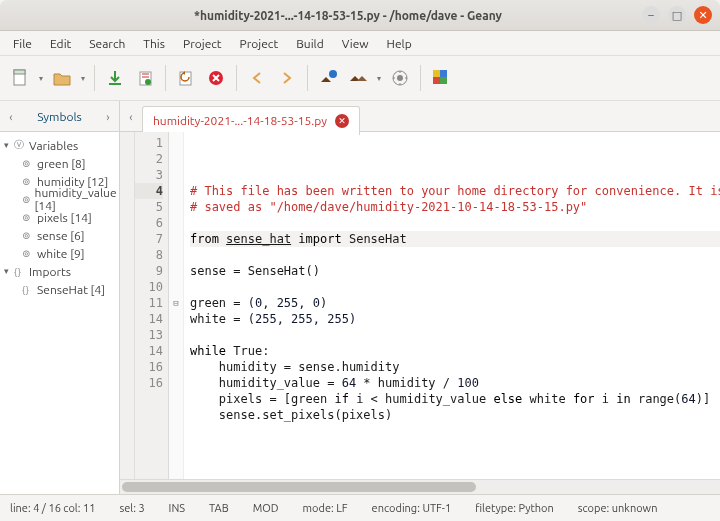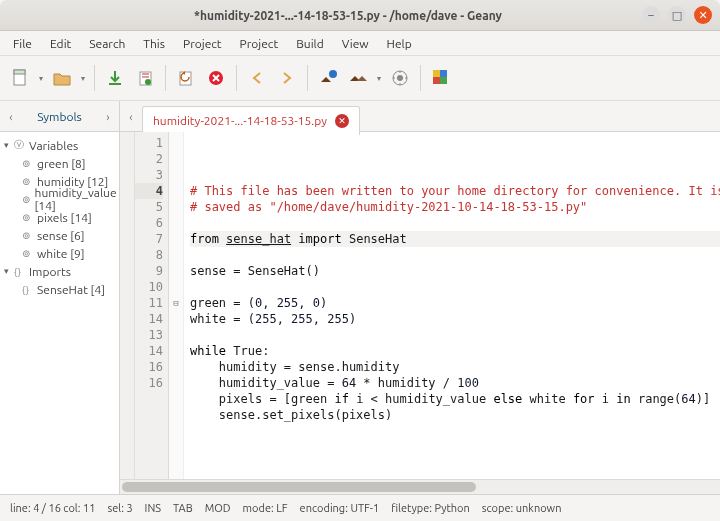"line: 4 / 16 col:" .statusbar { gap: 12px -> 24px }
